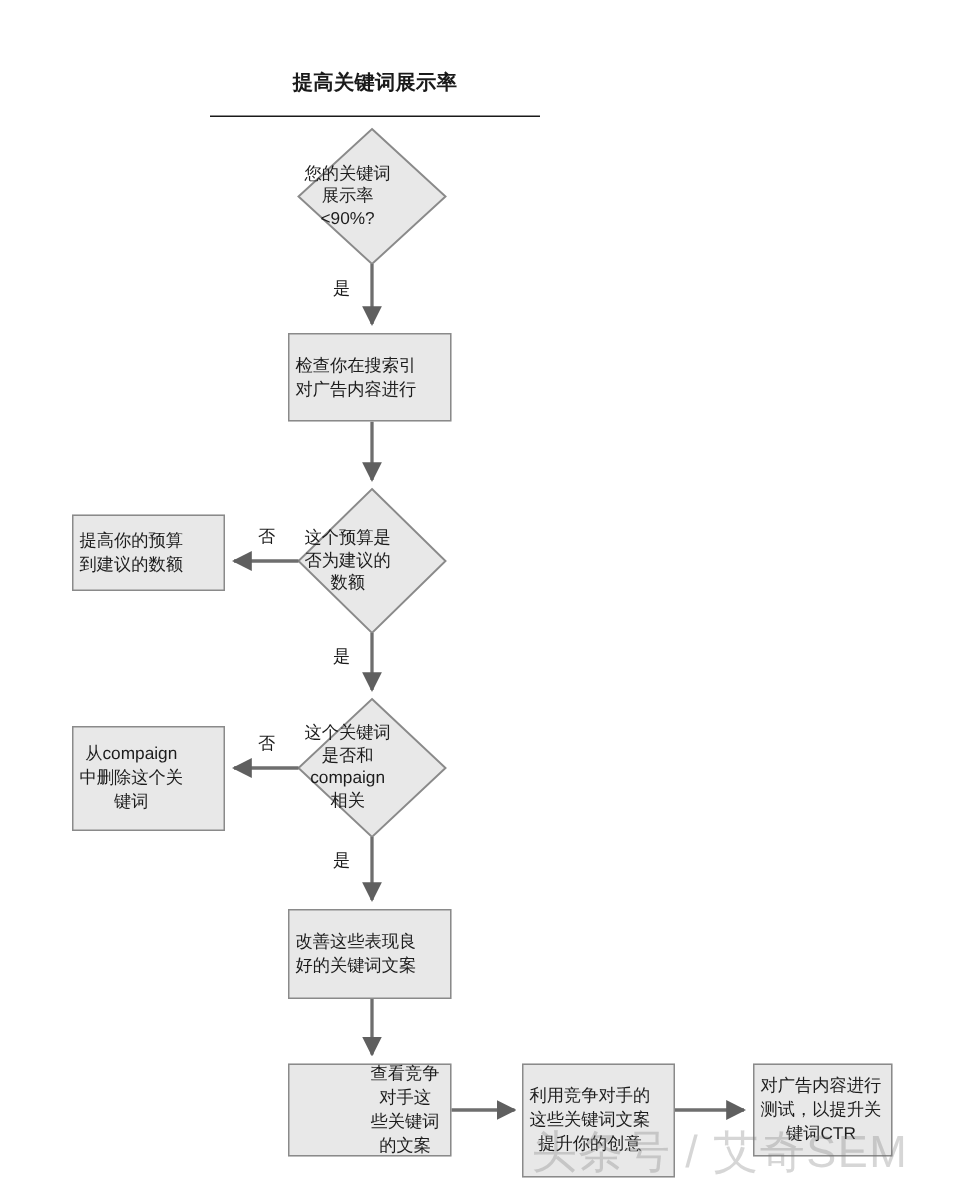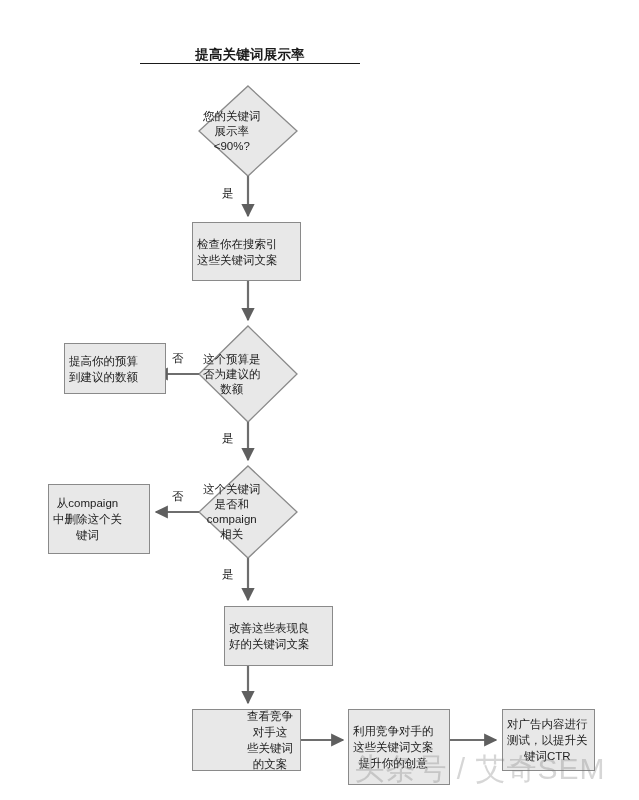"提高关键词展示率" .chart-title { padding-bottom: 1px -> 15px }
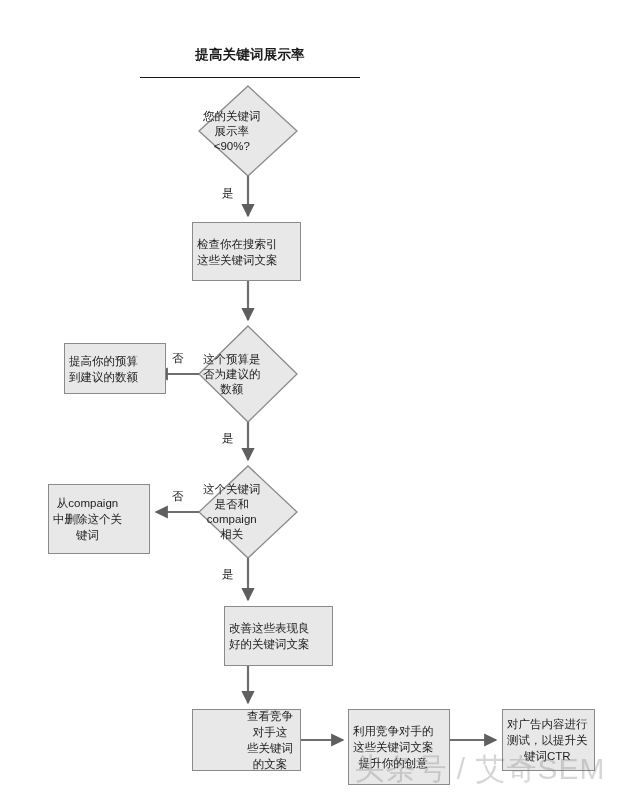"检查你在搜索引" div.node-text { text: 这些关键词文案 -> 对广告内容进行 }
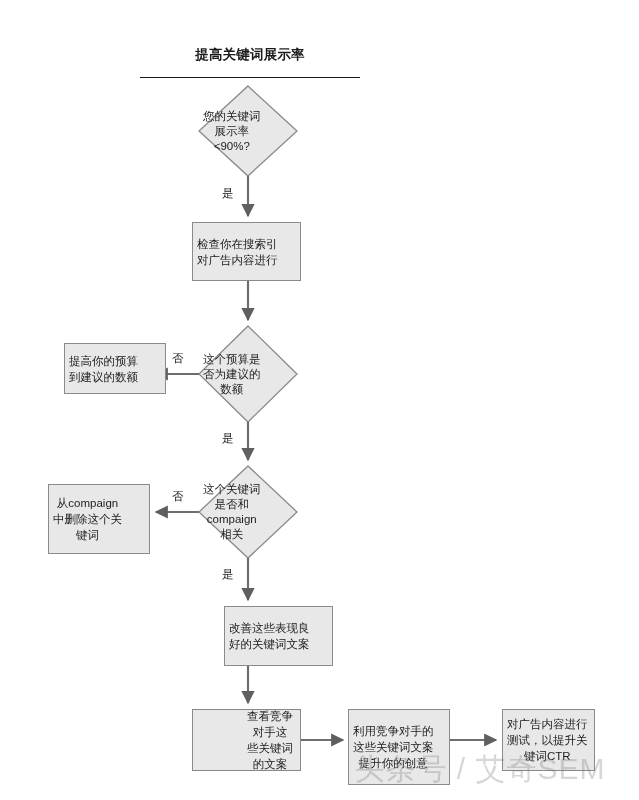"提高你的预算" div.node { margin-left: 16px -> none }
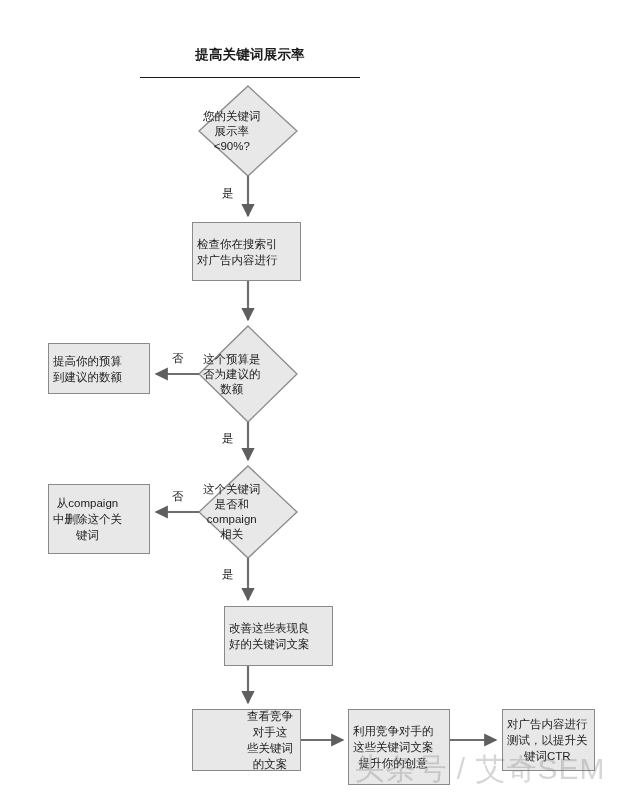"改善这些表现良" div.node { margin-left: 32px -> none }
